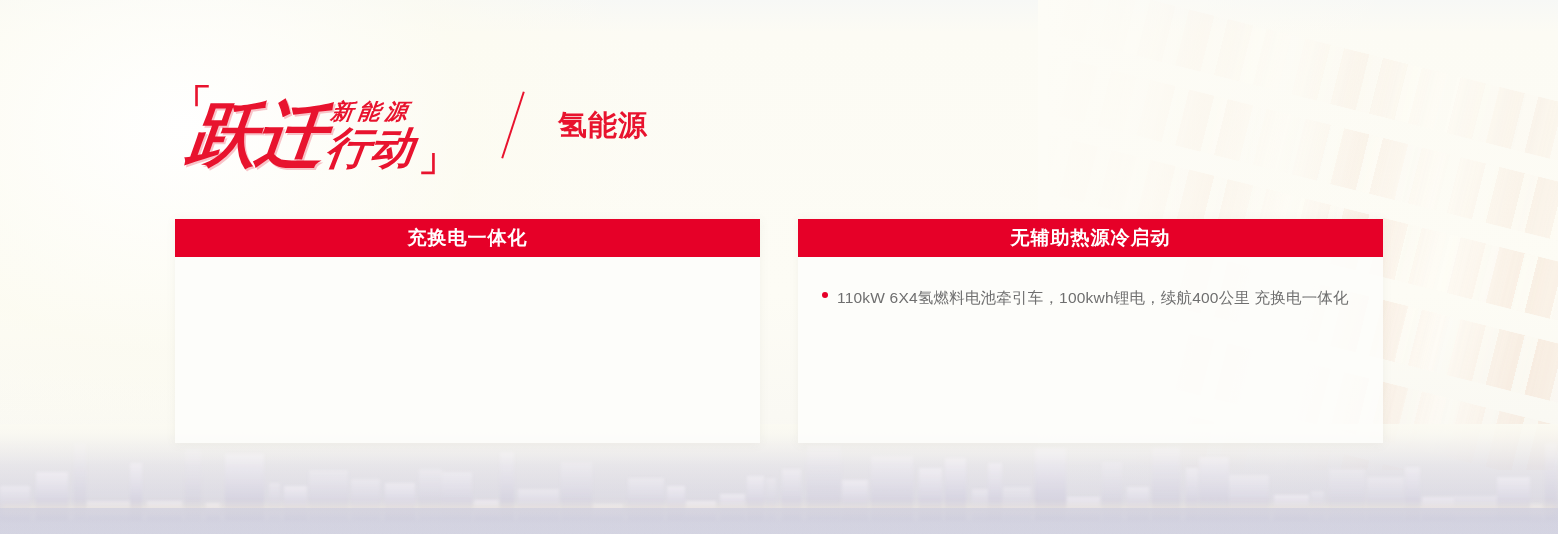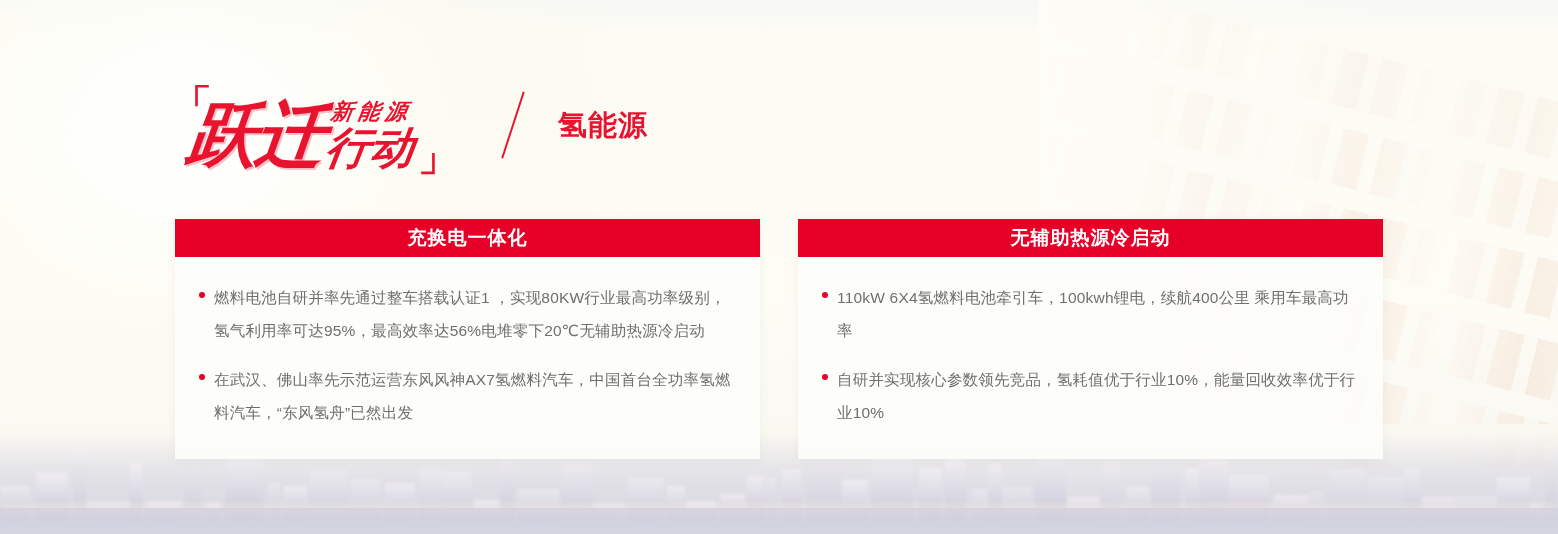"燃料电池自研并率先通过整车搭载认证1" div.card-body { html: <div> <div> <span></span> <span>燃料电池自研并率先通过整车搭载认证1 ，实现80KW行业最高功率级别，氢气利用率可达95%，最高效率达56%电堆零下20℃无辅助热源冷启动</span> </div> <div> <span></span> <span>在武汉、佛山率先示范运营东风风神AX7氢燃料汽车，中国首台全功率氢燃料汽车，“东风氢舟”已然出发</span> </div> </div> -> none }
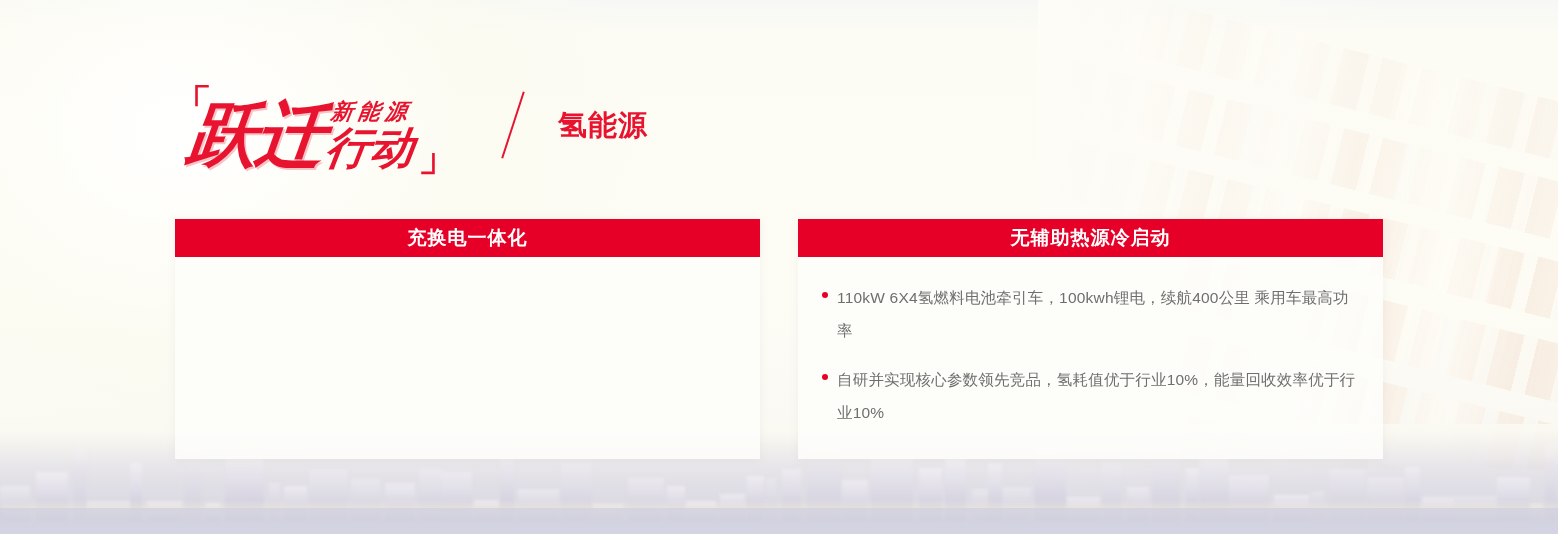"110kW 6X4氢燃料电池牵引车，100kwh锂电，续航400公里" span.bullet-text { text: 乘用车最高功率 -> 充换电一体化 }
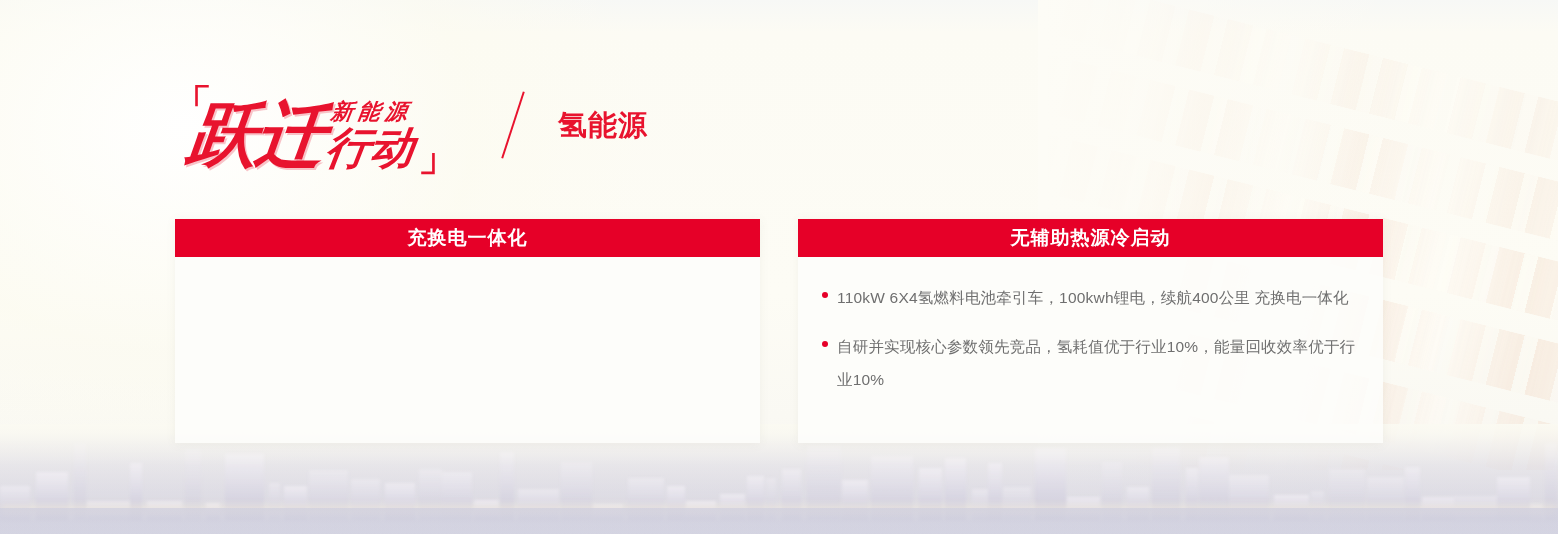"自研并实现核心参数领先竞品，氢耗值优于行业10%，能量回收效率优于行业10%" div.bullet-item { html: <div> <span></span> <span>自研并实现核心参数领先竞品，氢耗值优于行业10%，能量回收效率优于行业10%</span> </div> -> none }
